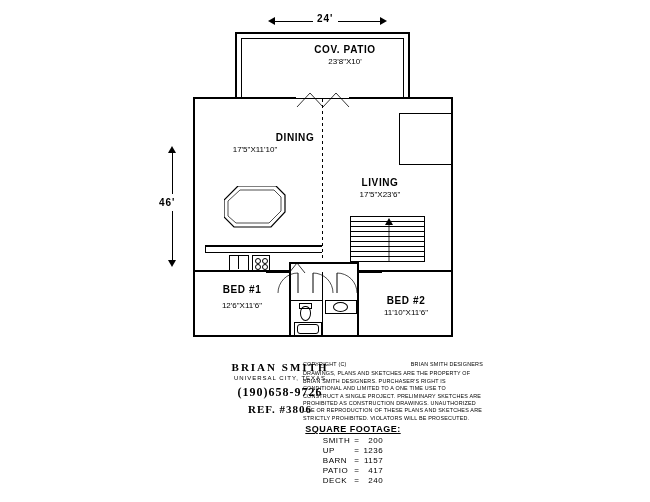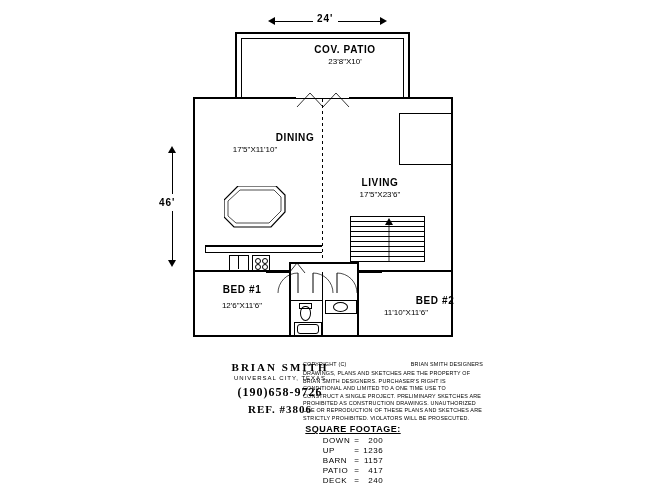"BED #2" div.room-name { padding-left: 29px -> none }
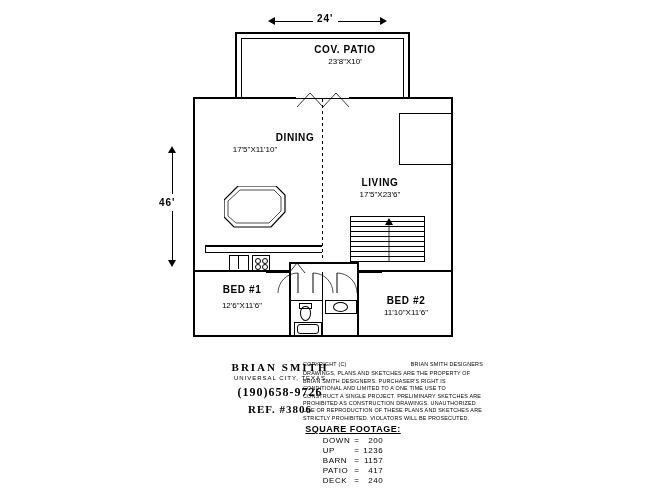"DOWN" td.lbl { text: DOWN -> SMITH }
